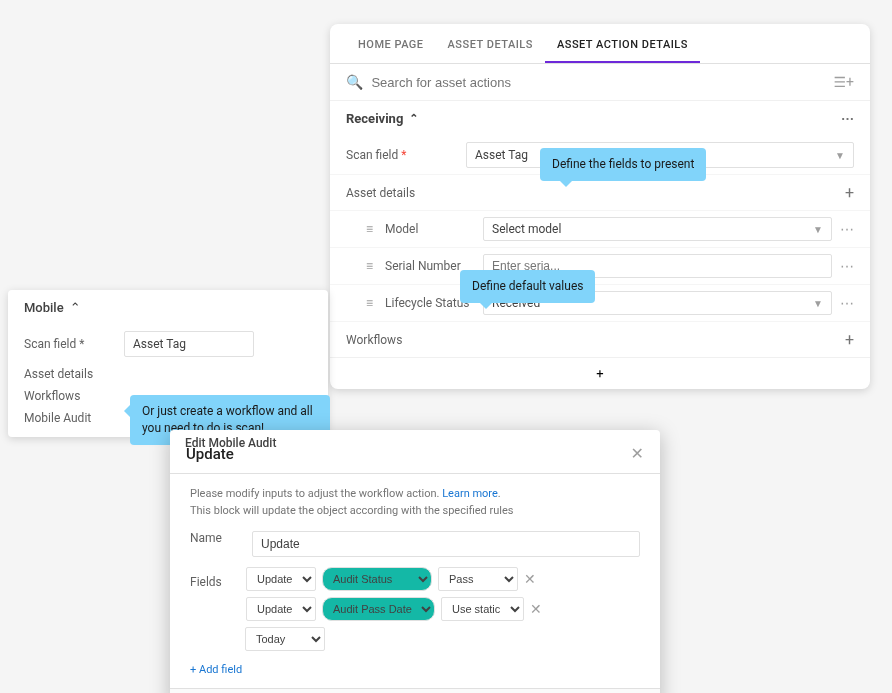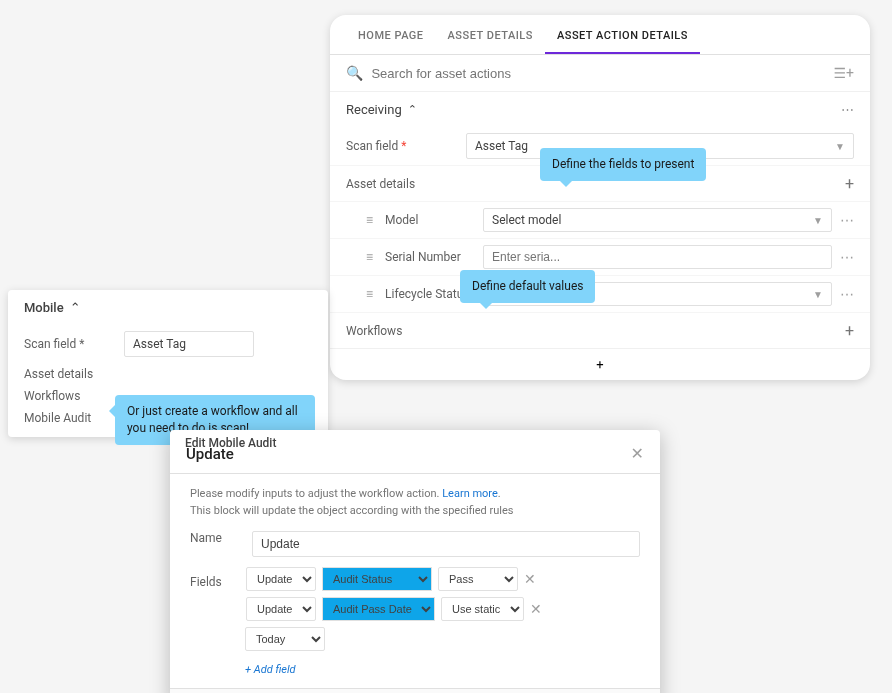"HOME PAGE" .main-panel { border-radius: 16px -> 8px; top: 15px -> 24px }
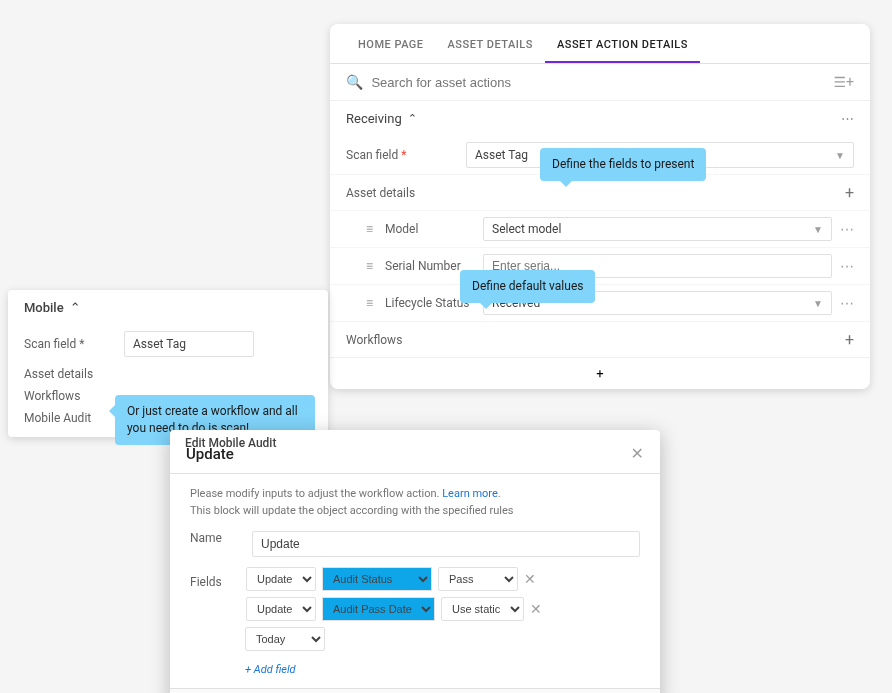"Receiving" .section-header { font-weight: 400 -> 700 }
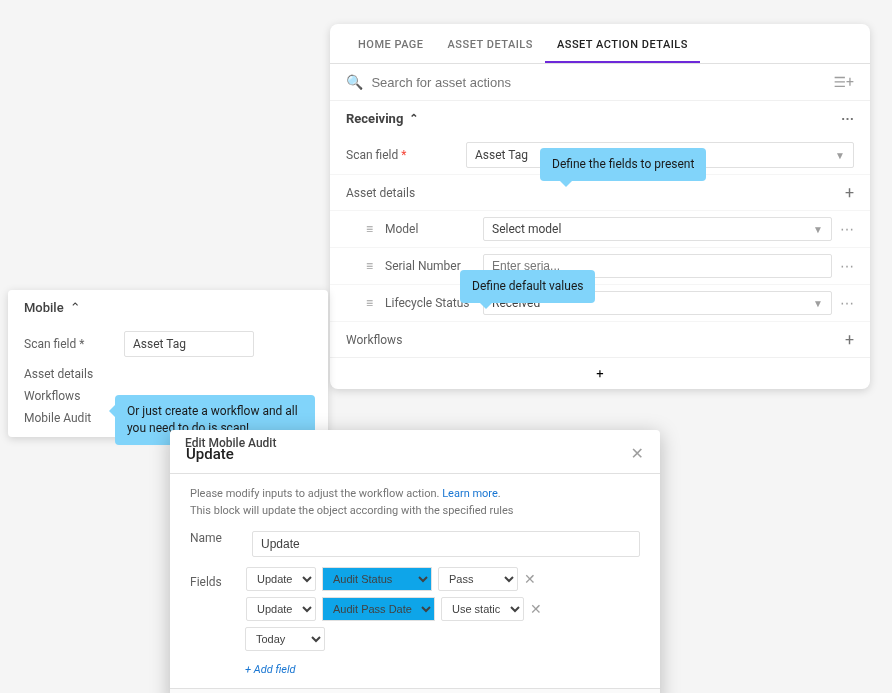"Or just create a workflow" .tooltip3 { left: 115px -> 130px }
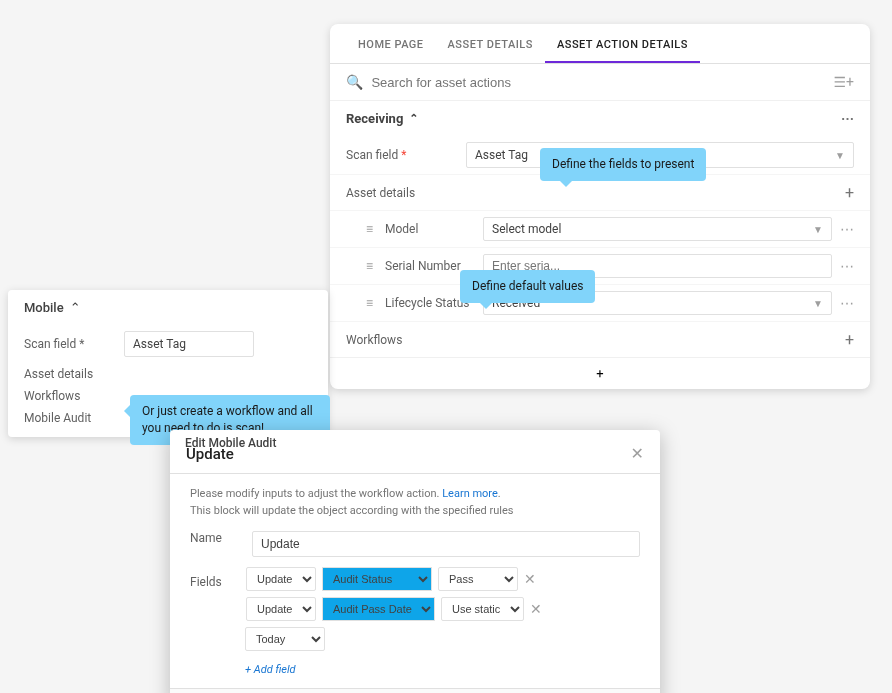"Audit Status" .modal-field-select-lg { background: #0ea5e9 -> #14b8a6; border-radius: 0 -> 10px }
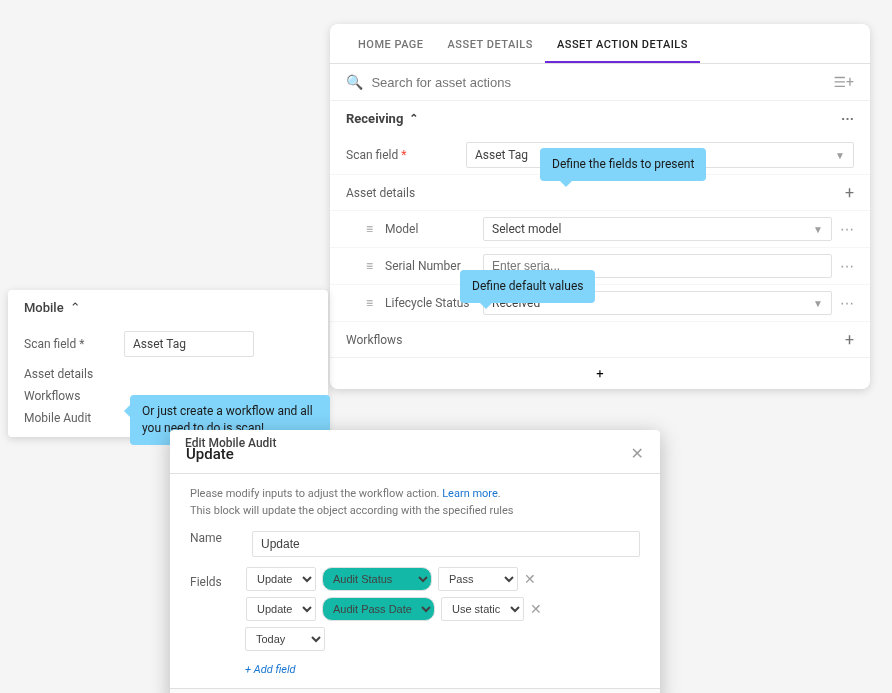"+ Add field" div { font-style: italic -> none; margin-left: 55px -> none }
